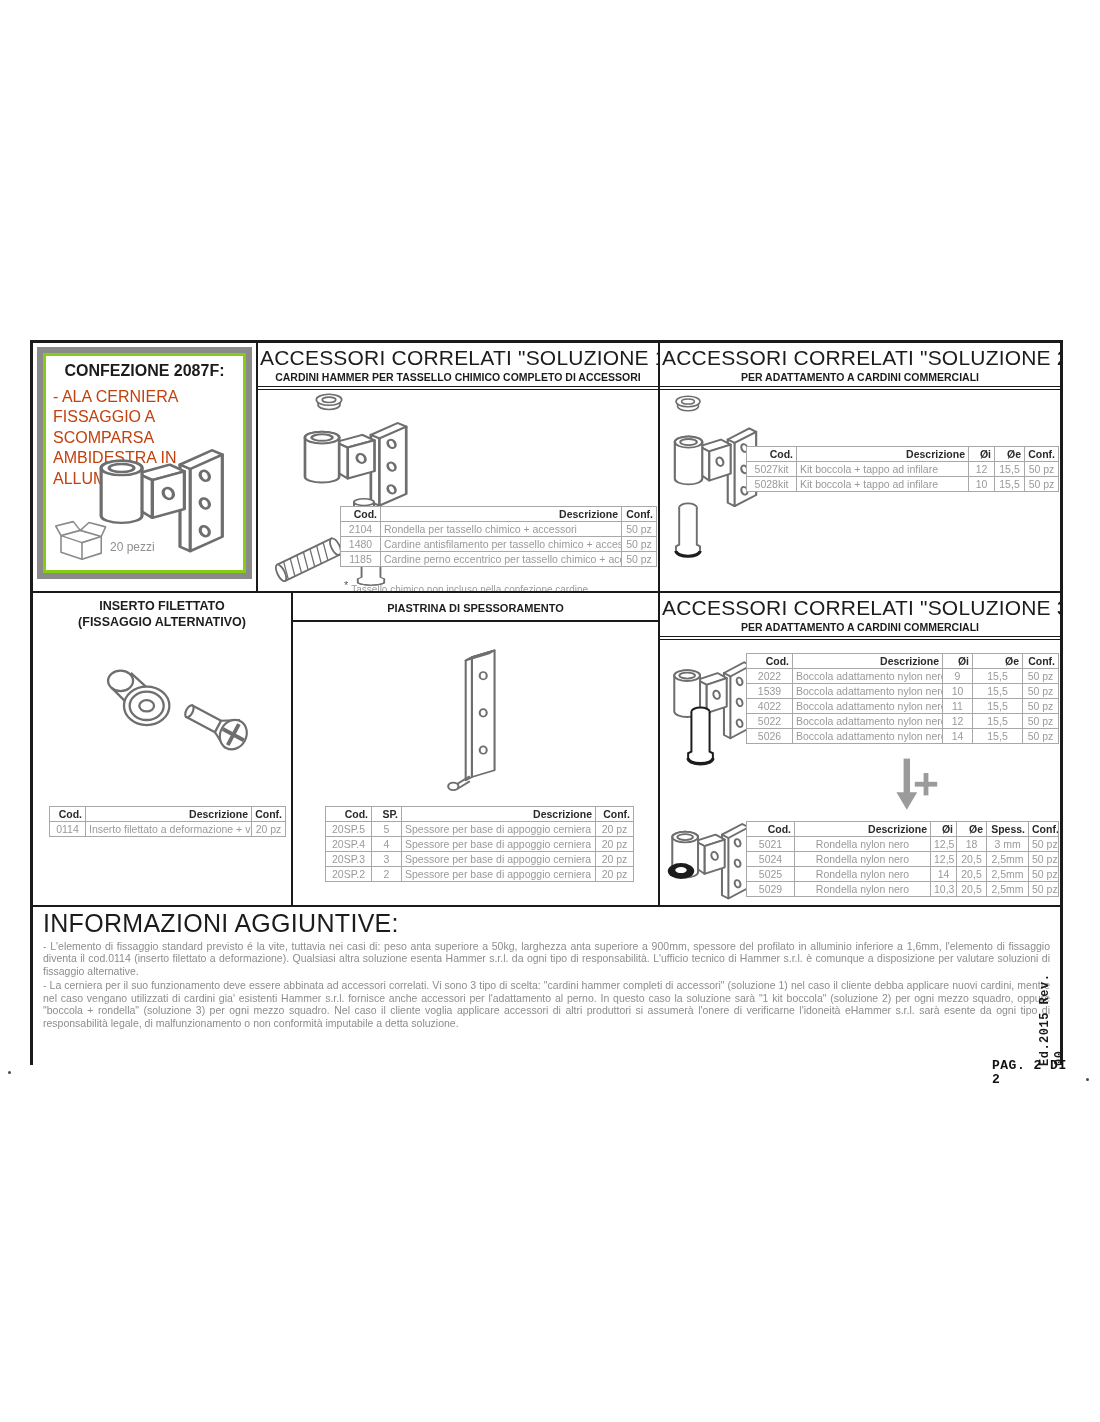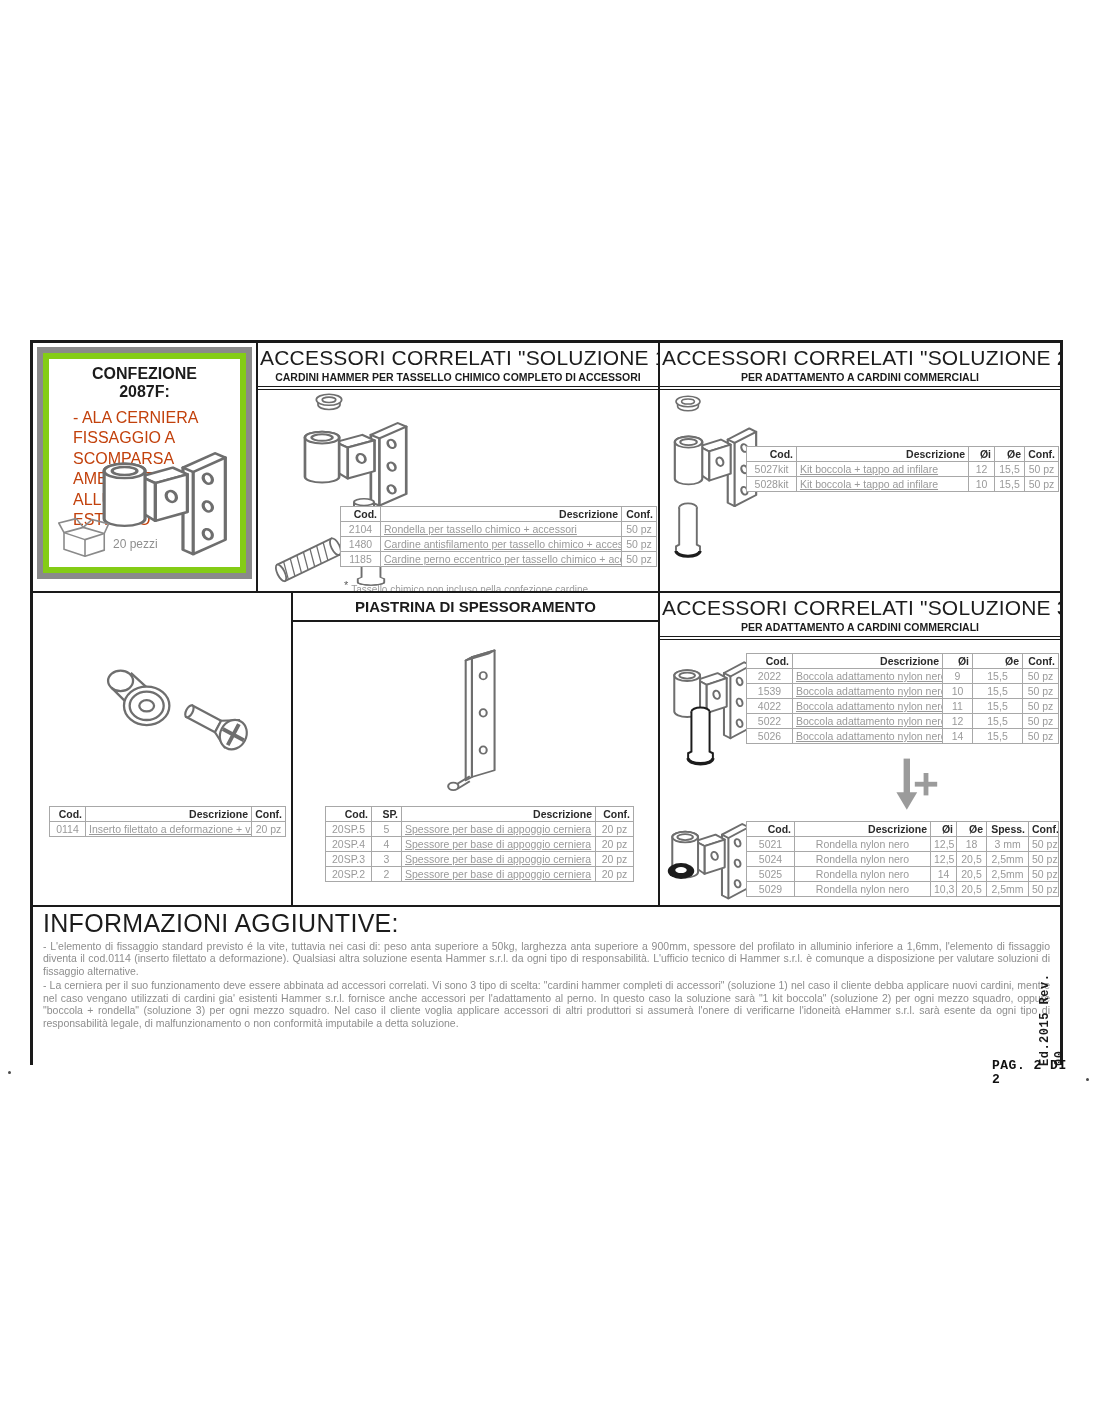"CONFEZIONE 2087F:" .conf-inner { border: 6px solid #84cc16 -> 3px solid #84cc16; padding: 6px 24px -> 6px 7px }
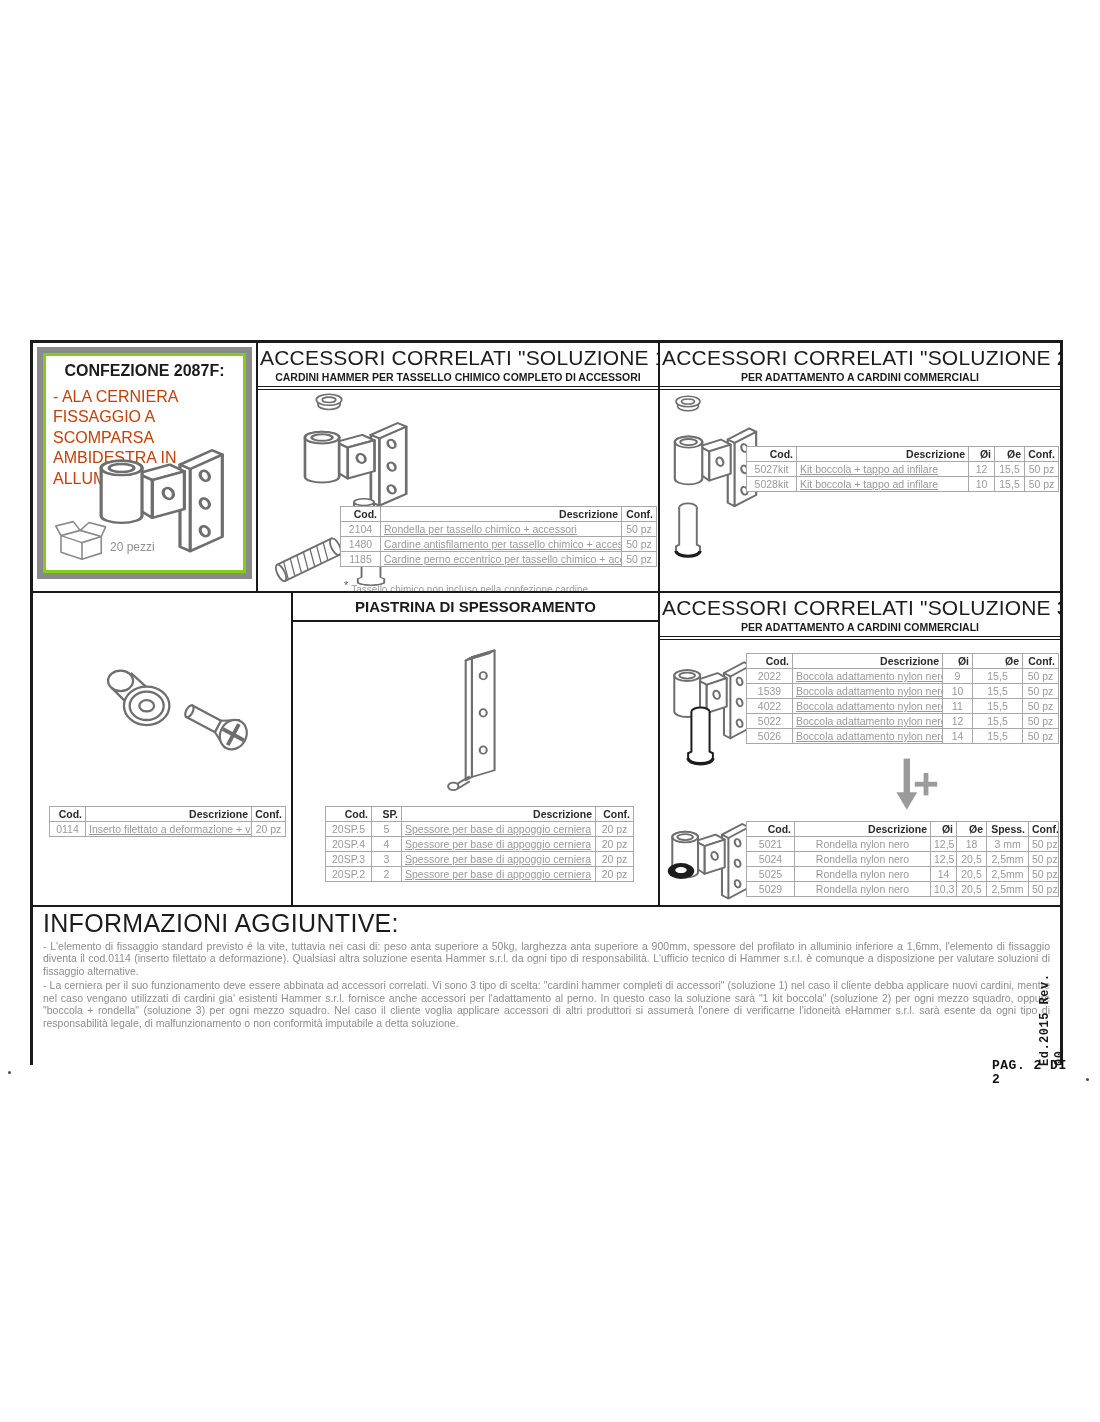"Kit boccola + tappo ad" .l { text-decoration: underline -> none }
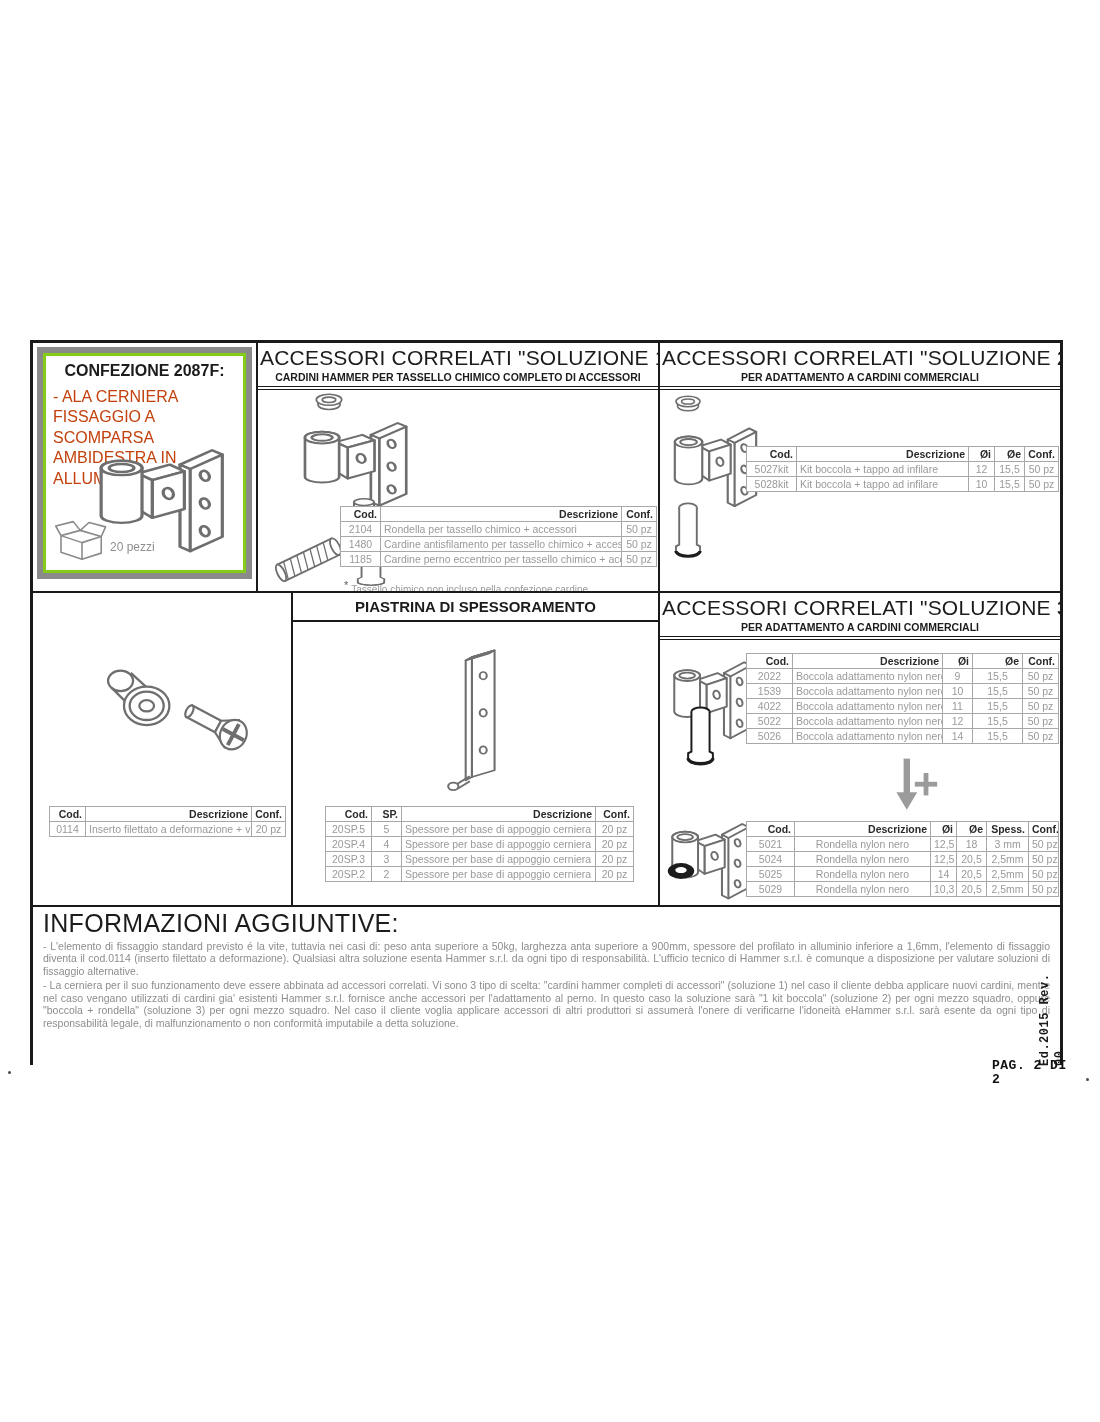"INSERTO FILETTATO" div.plain-head { html: none -> <div> <div>INSERTO FILETTATO</div> <div>(FISSAGGIO ALTERNATIVO)</div> </div> }
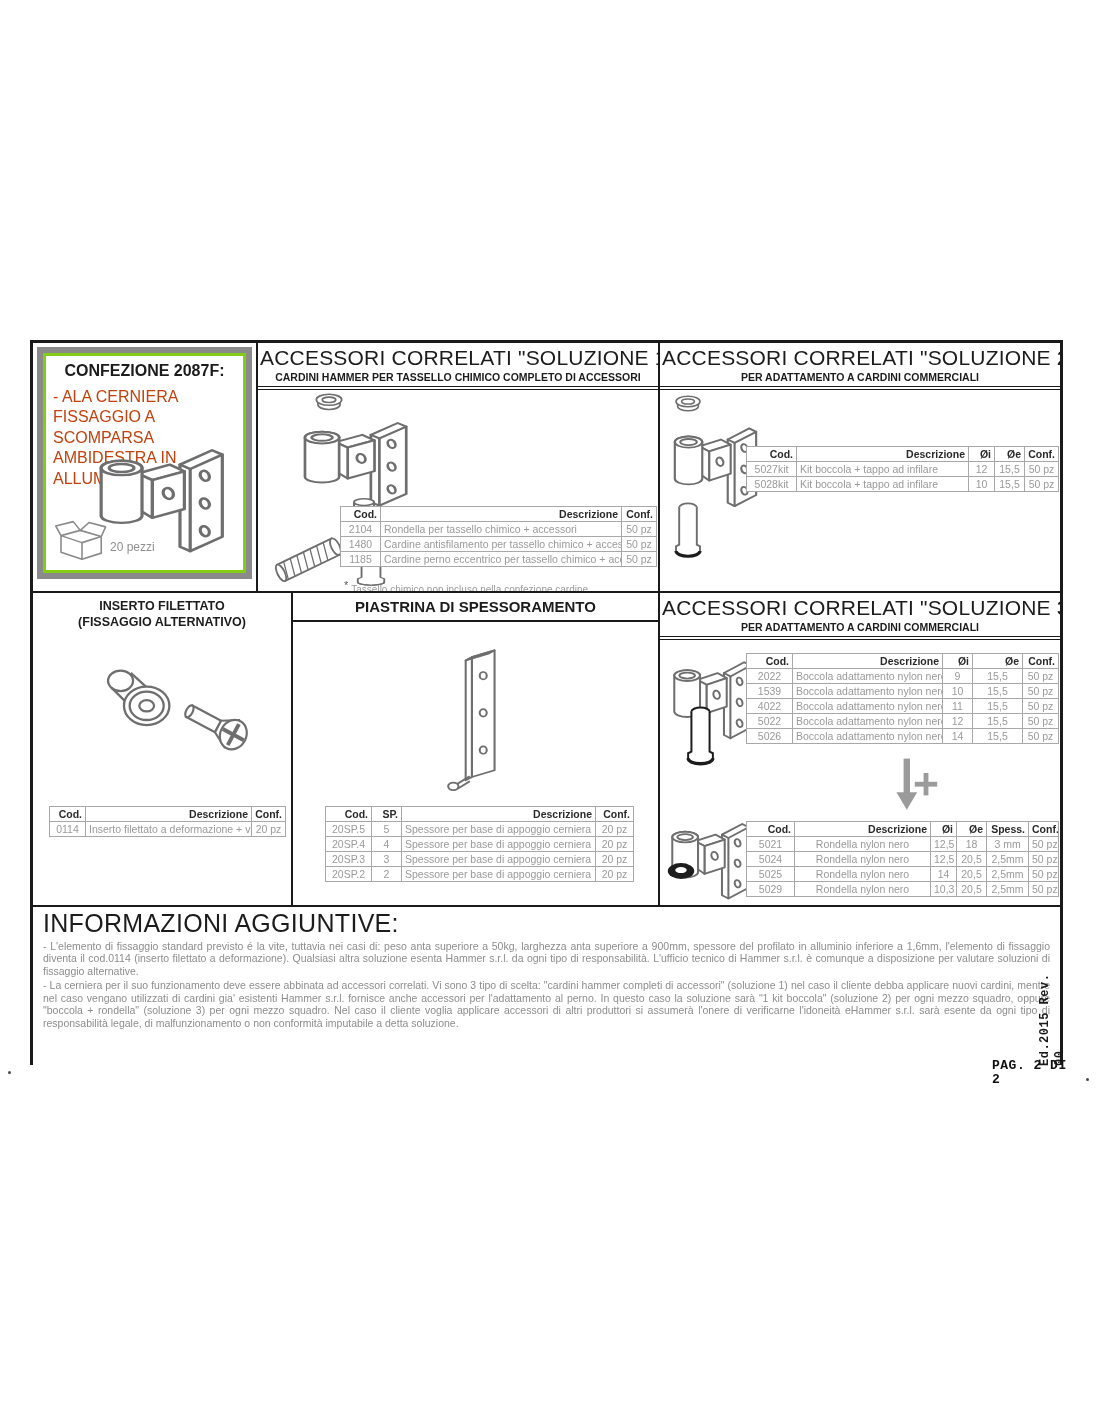"PIASTRINA DI SPESSORAMENTO" .small-title { font-size: 15px -> 11px }
